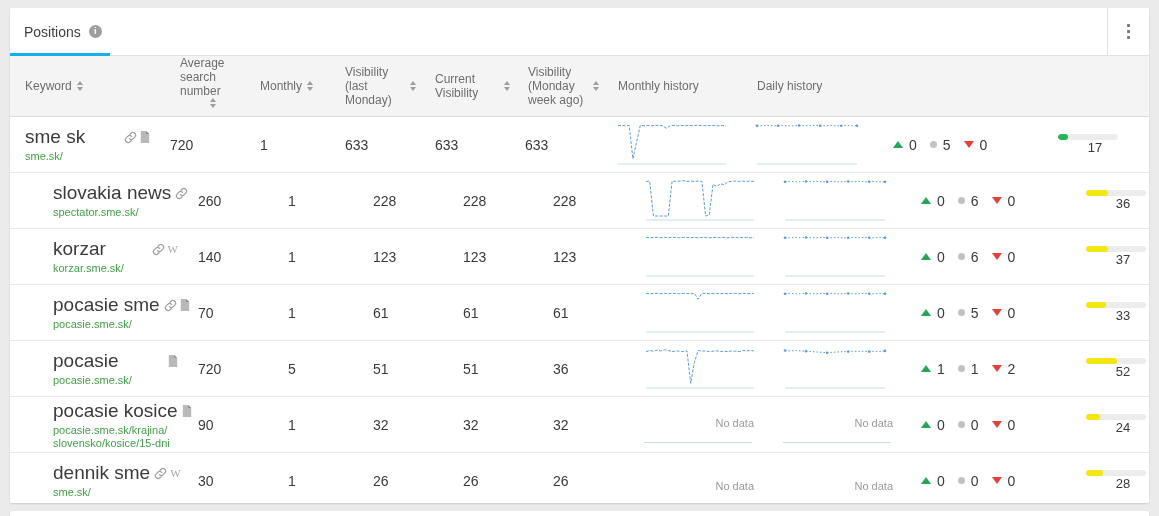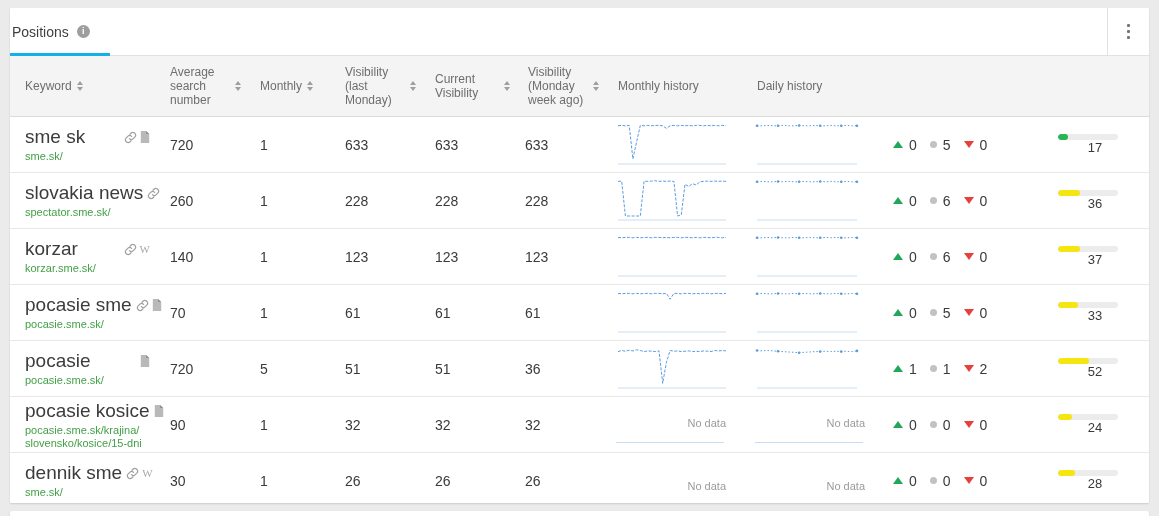"Positions" .tab { margin-left: 2px -> 14px }
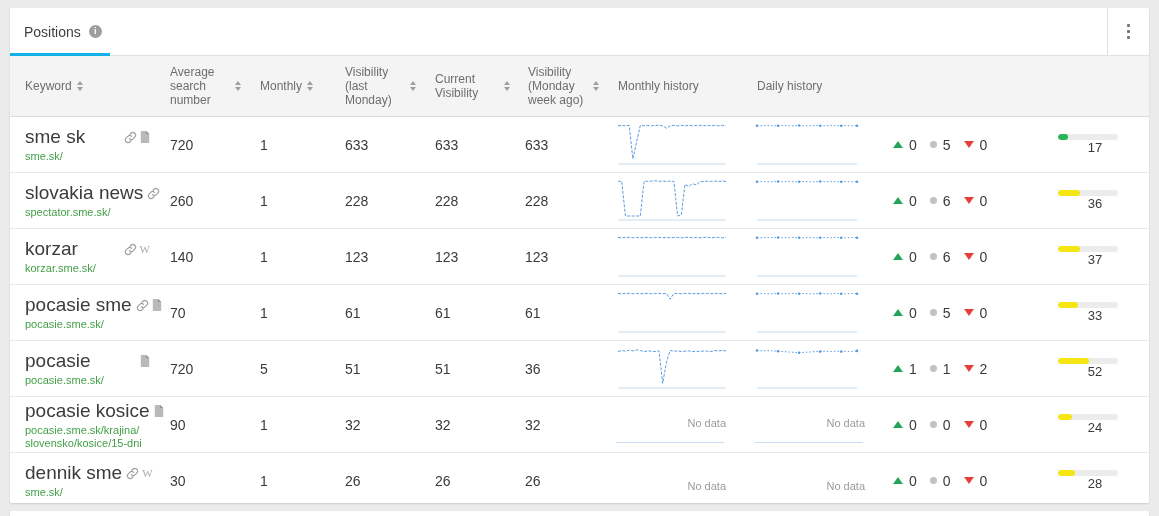"Average search number" .c1 { flex-direction: none -> column }
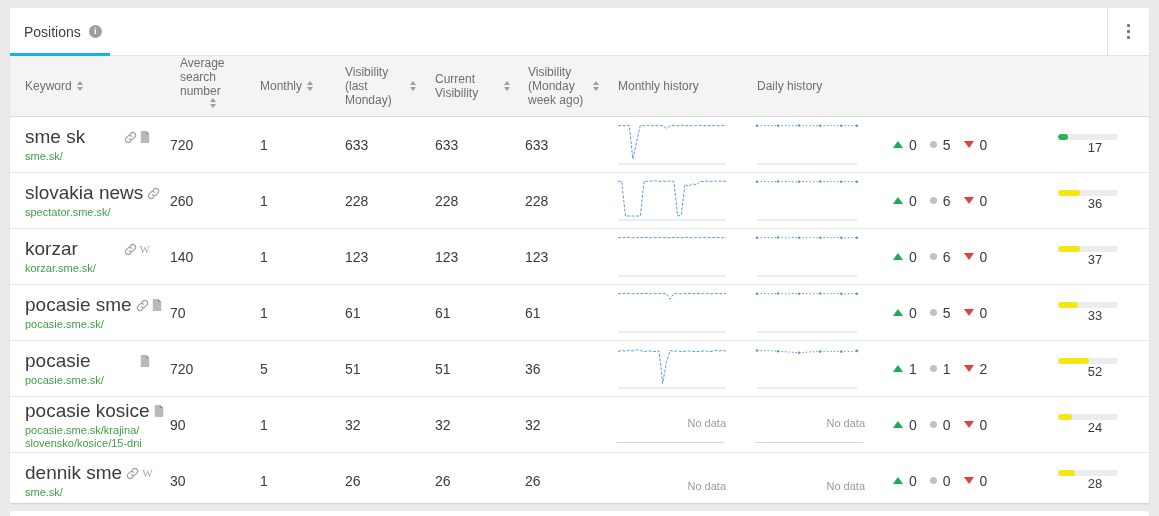"slovakia news" .row + .row { padding-left: none -> 28px }
